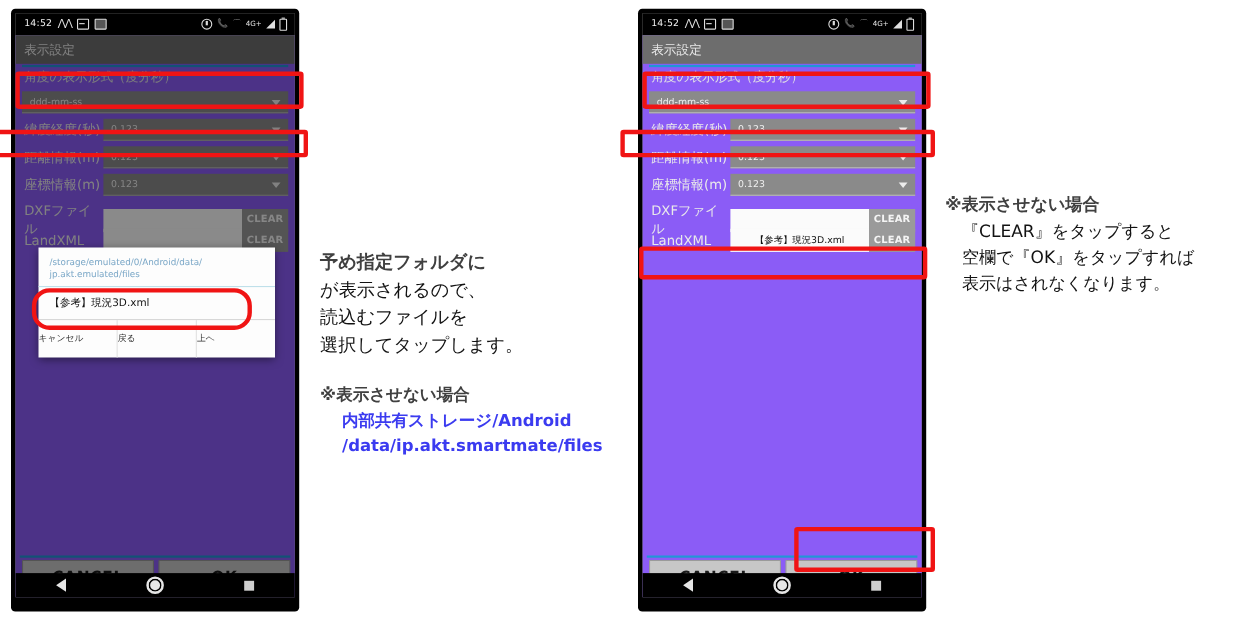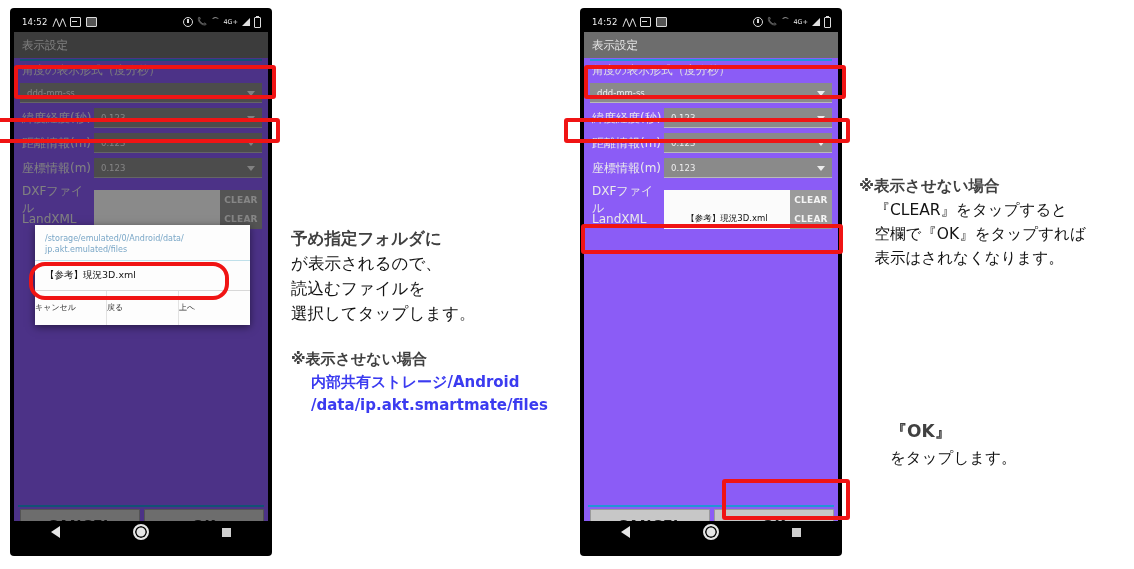"『OK』" div.note { html: <div> <div>『OK』</div> <div>をタップします。</div> </div> -> none }
